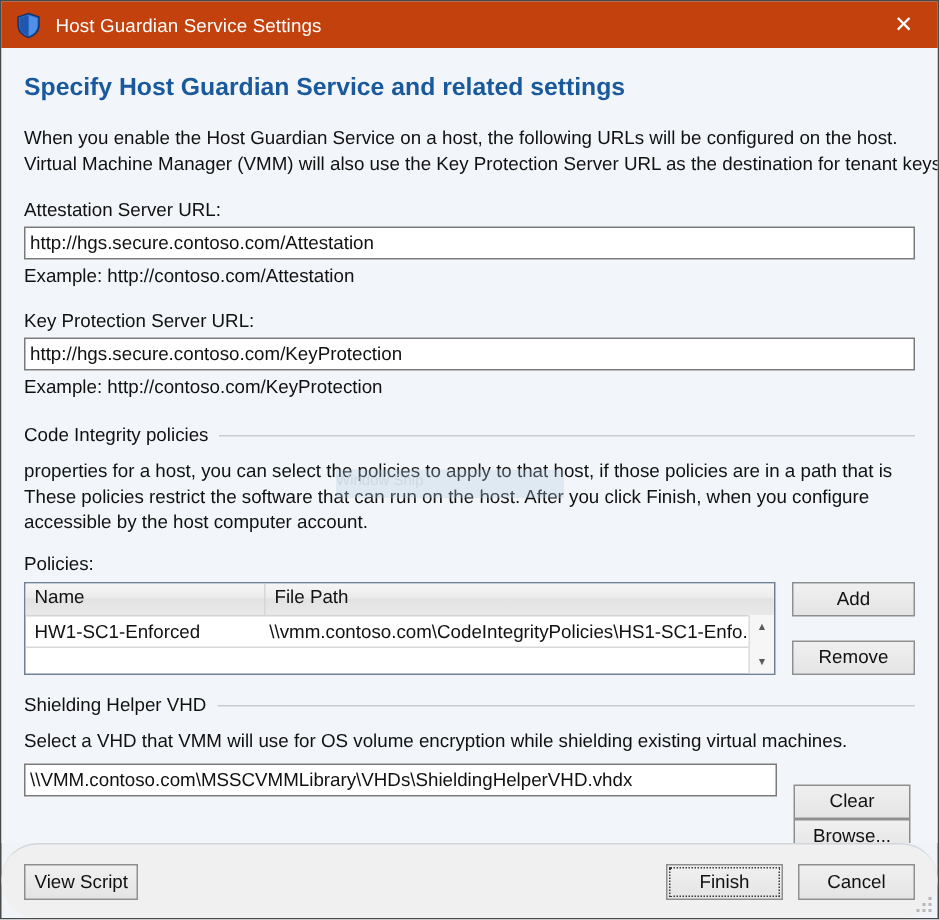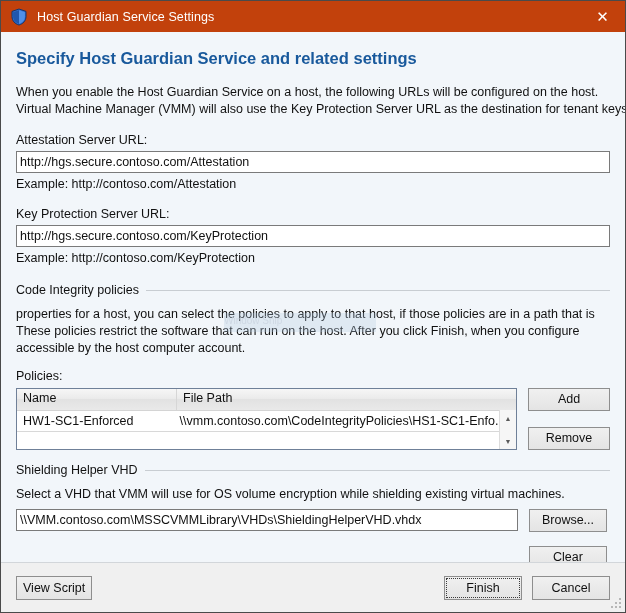"Browse..." div.btn { order: before "Clear" -> after "Clear" }
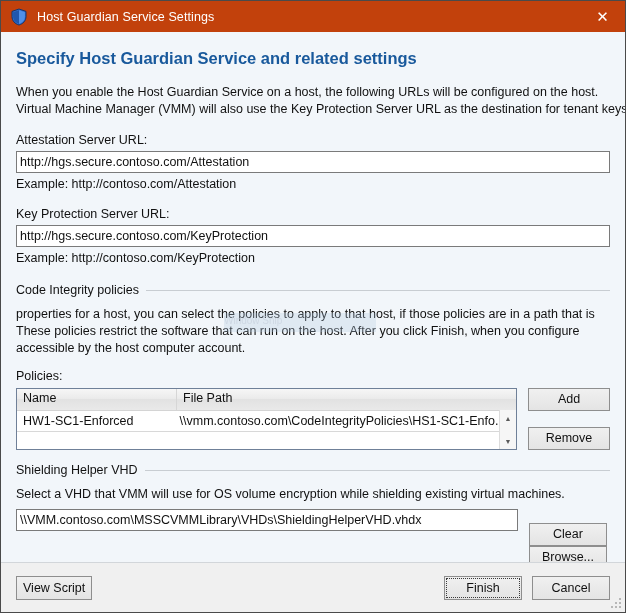"View Script" .footer { border-radius: none -> 24px }
